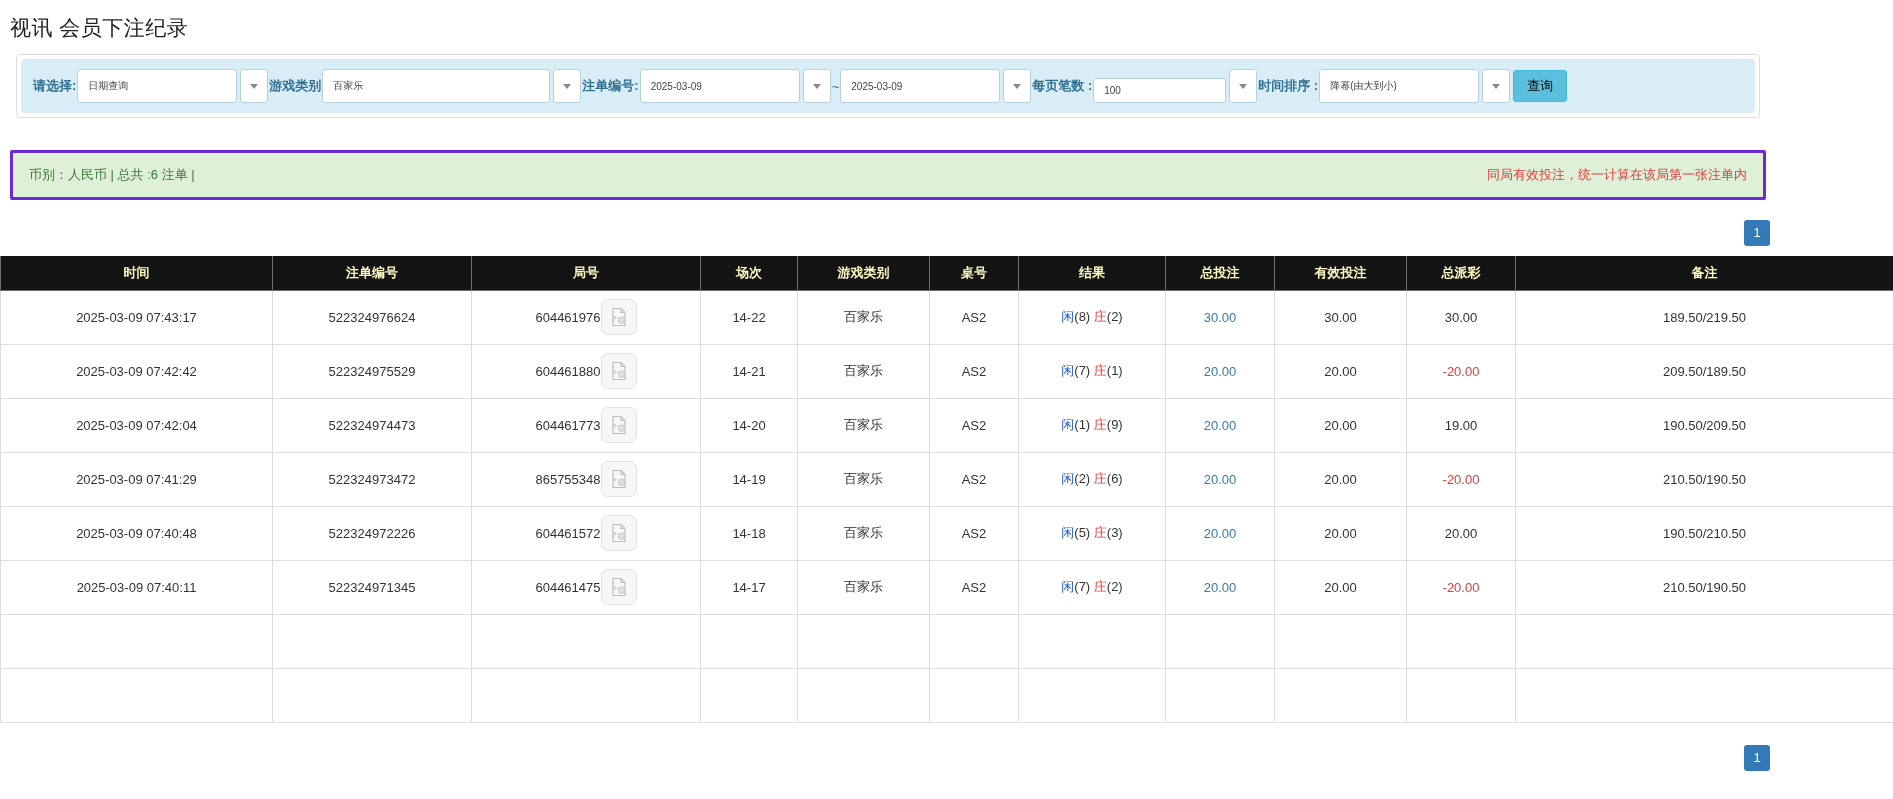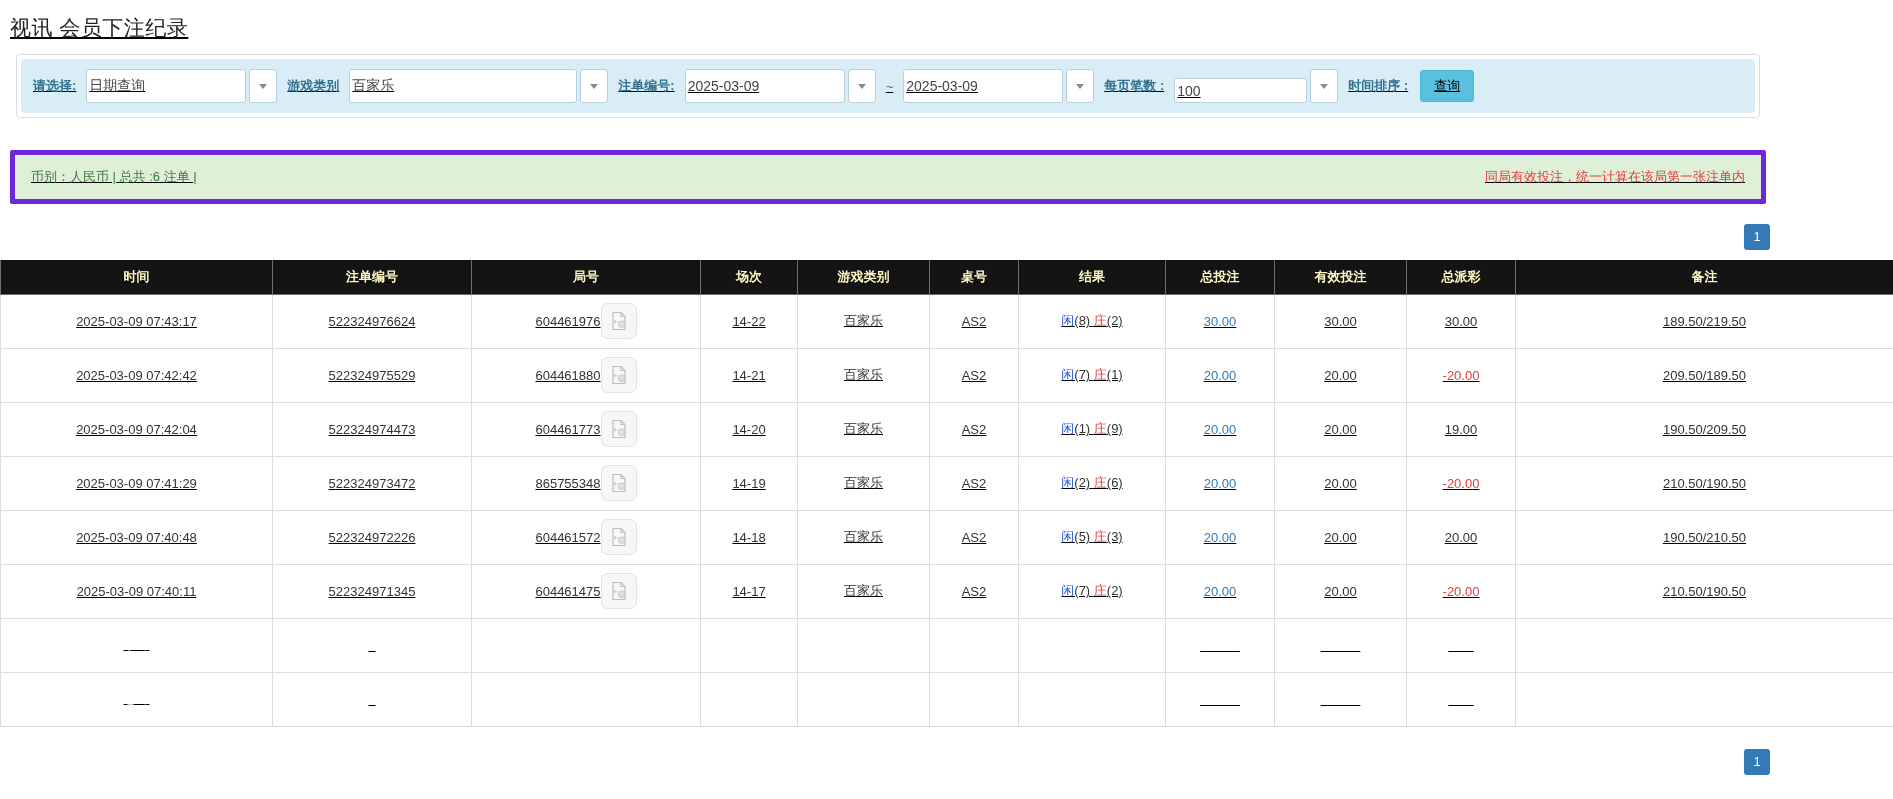"视讯 会员下注纪录" .page { text-decoration: underline -> none }
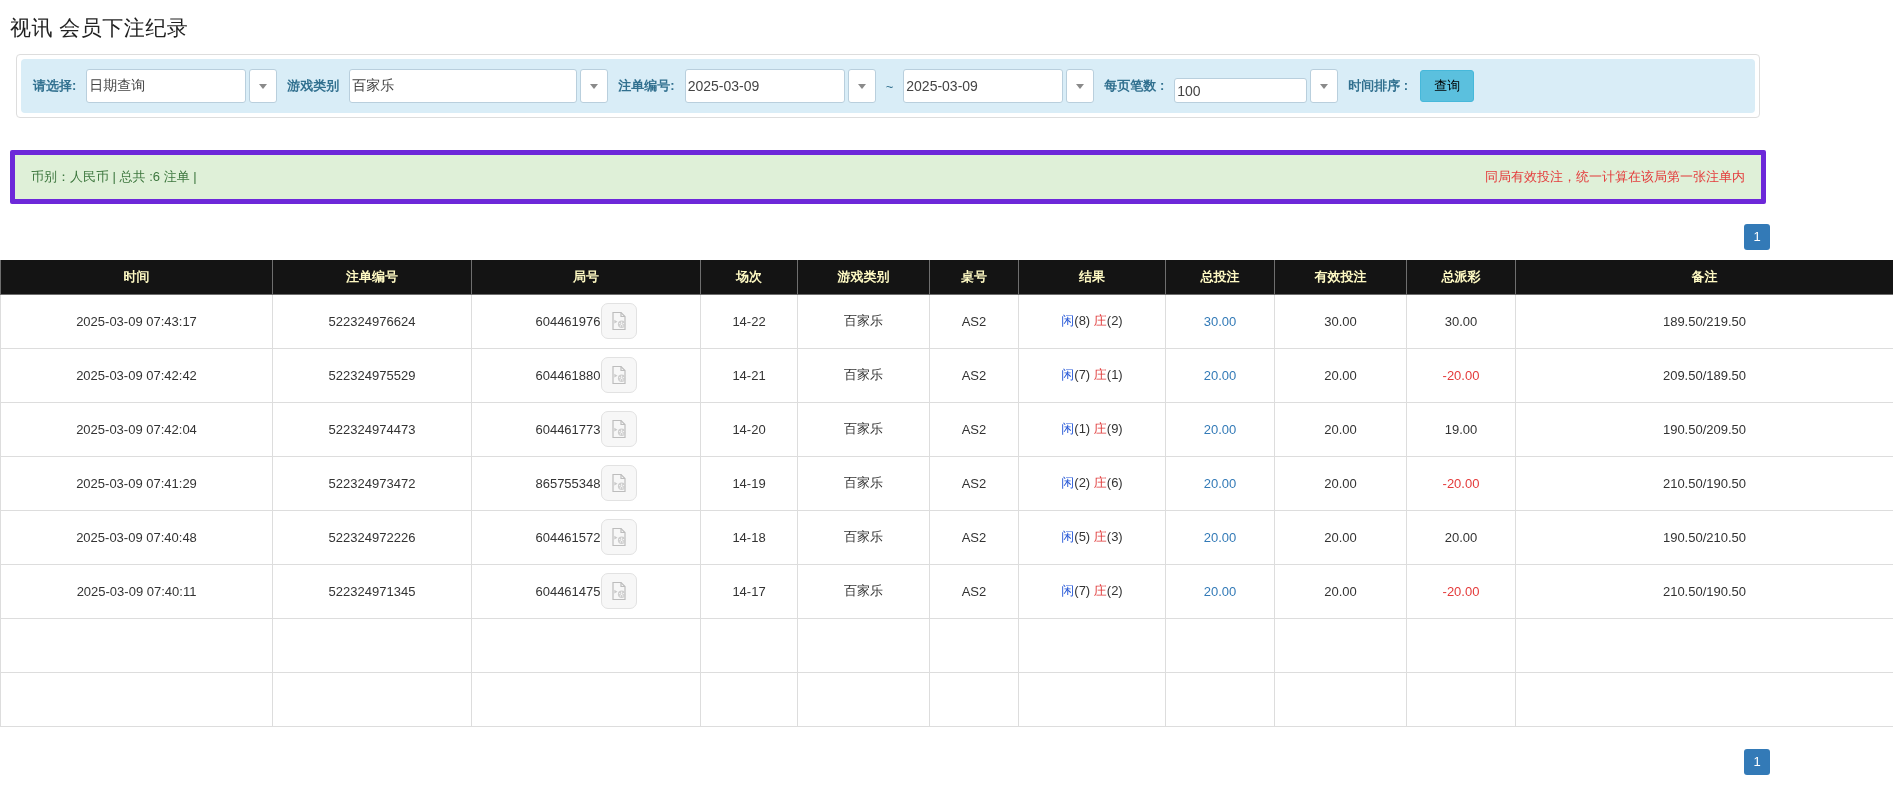"请选择:" .filter-bar { gap: 10px -> 1px }
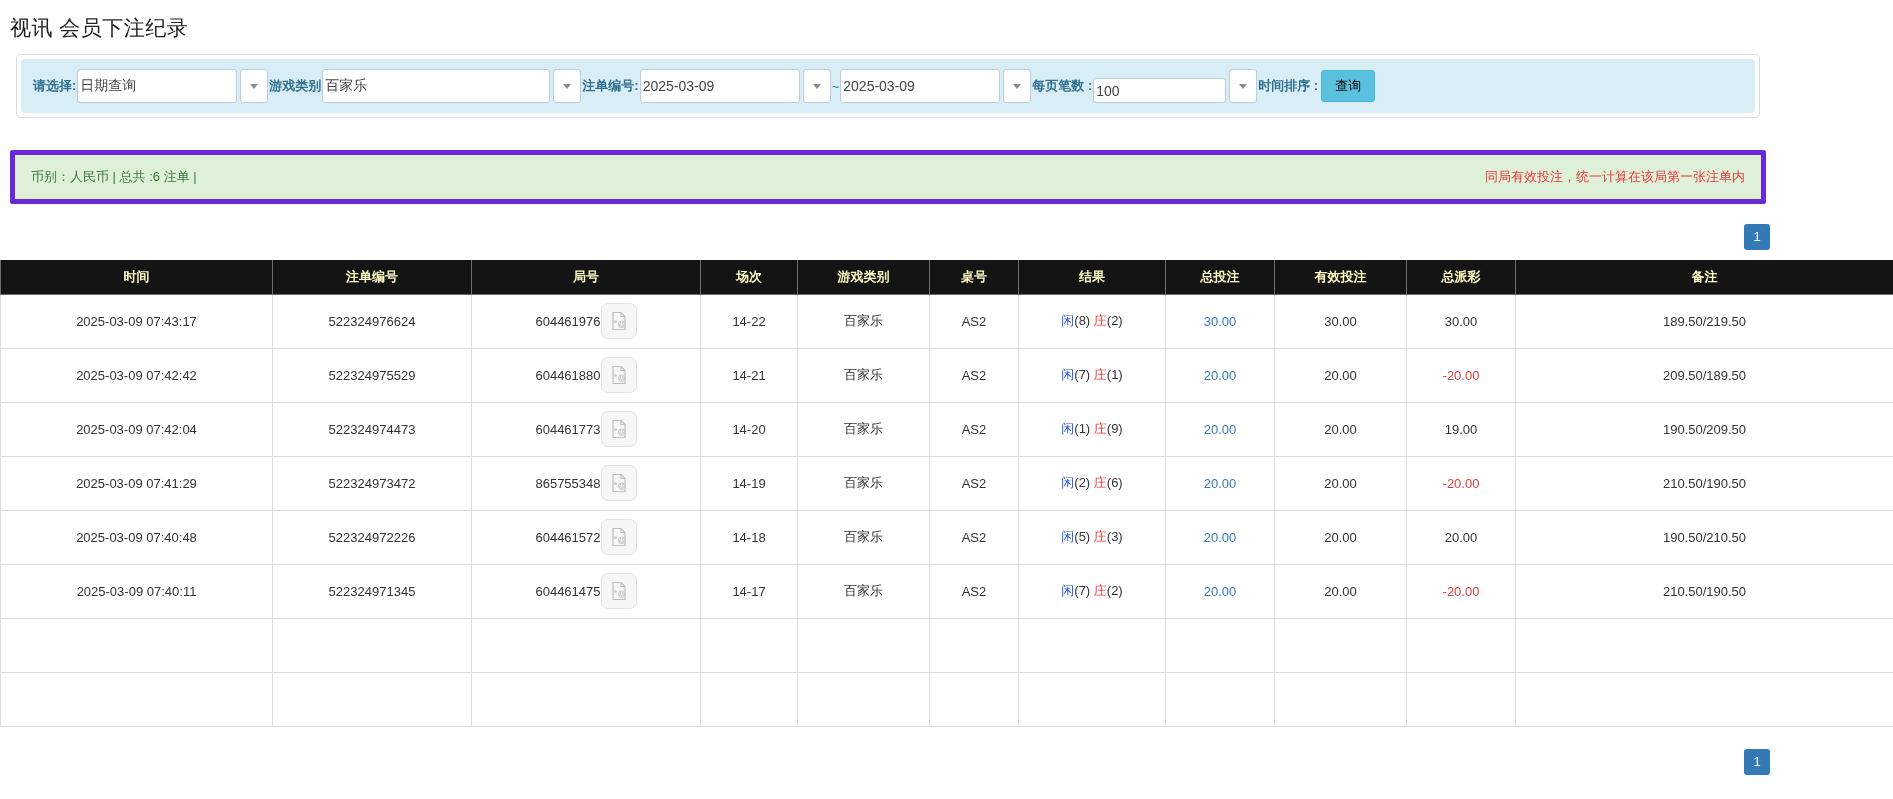"日期查询" .combo-text { font-size: 14px -> 10px; padding: 0 2px -> 0 10px }
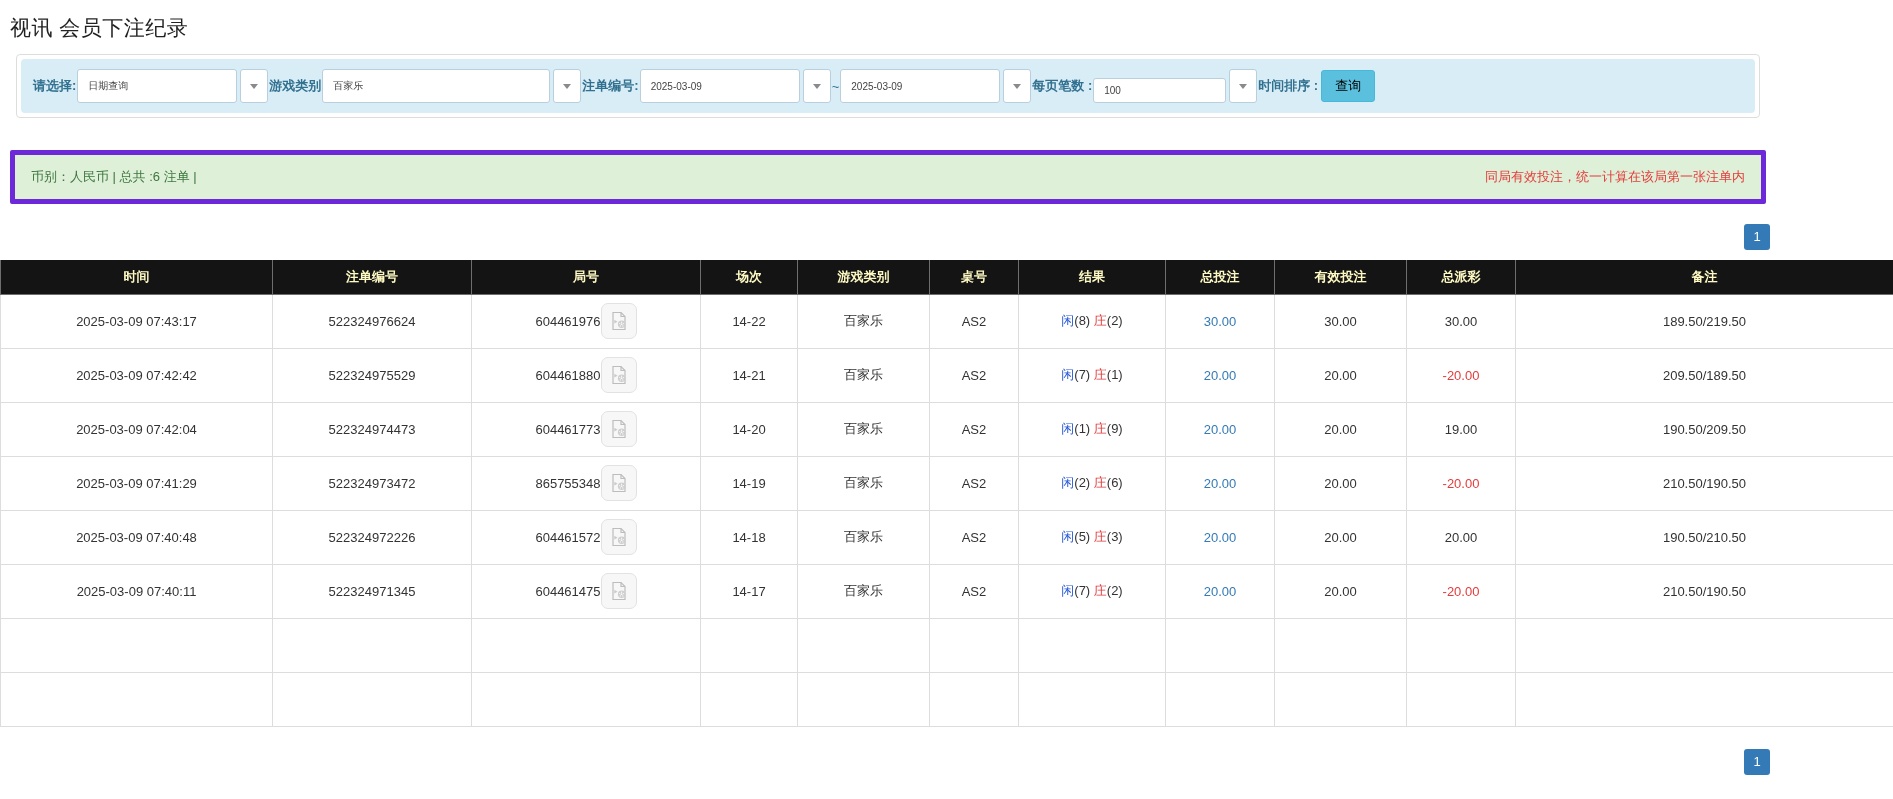"降幂(由大到小)" div.combo { html: none -> <div> <div>降幂(由大到小)</div> <div> <span></span> </div> </div> }
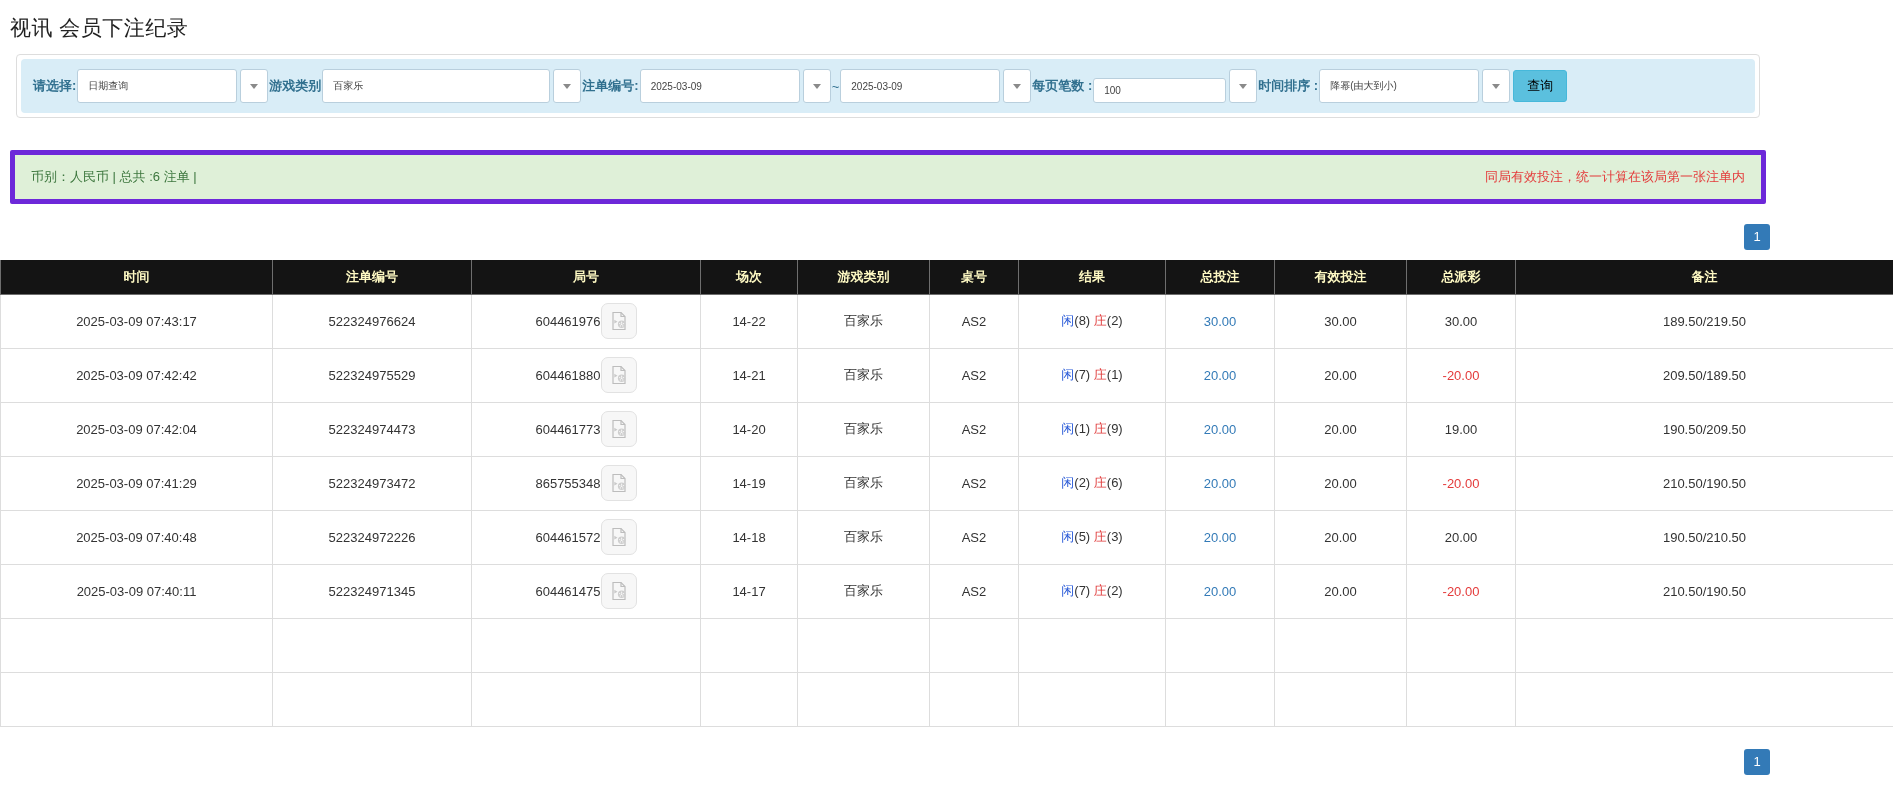"币别：人民币 | 总共 :6 注单" .summary-bar { border: 5px solid #6d28d9 -> 3px solid #6d28d9 }
